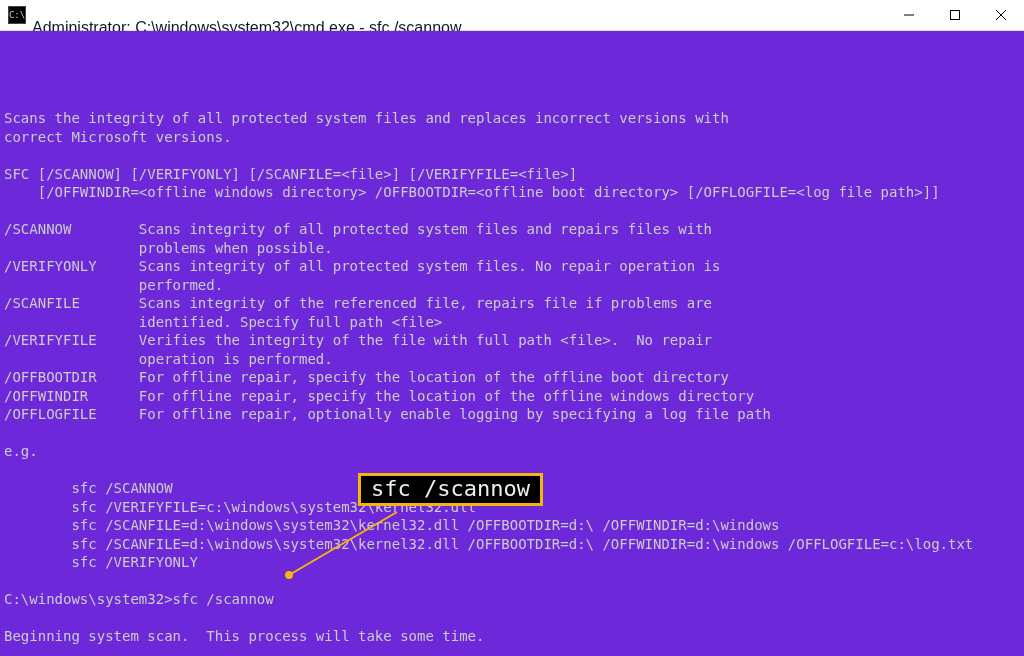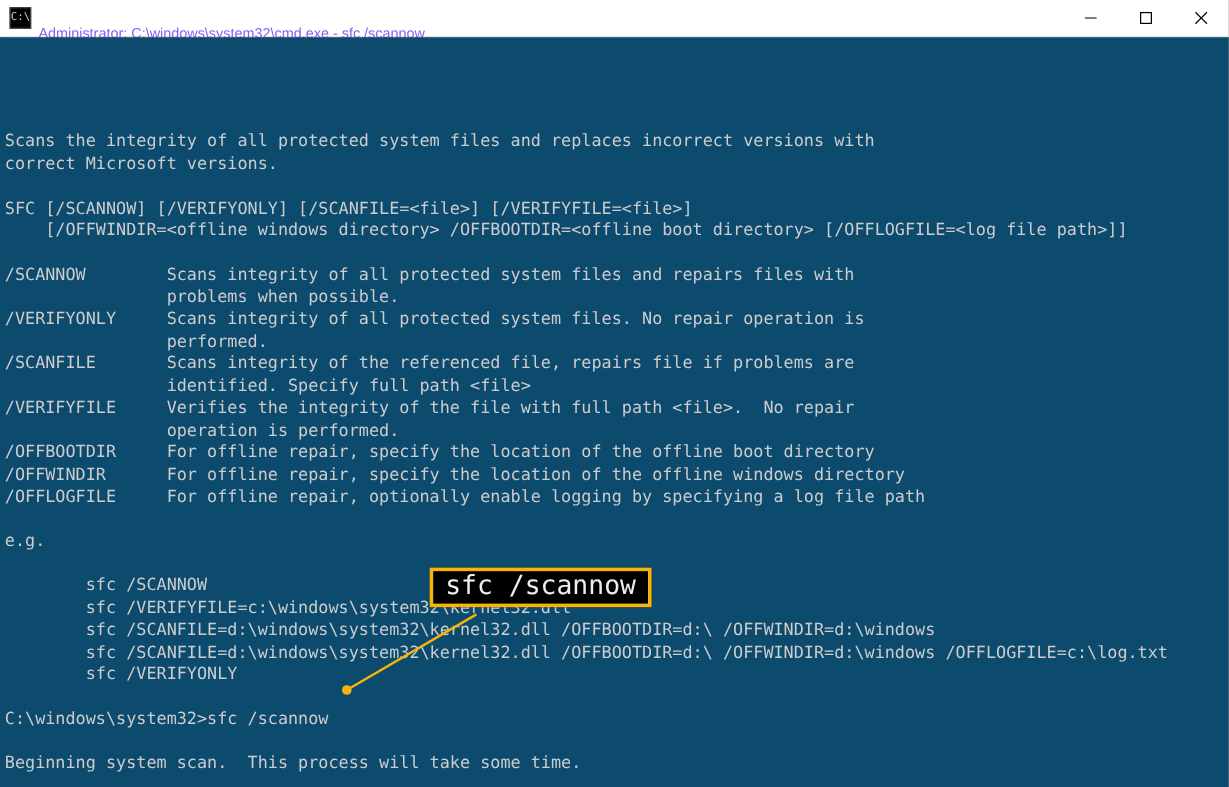"Administrator:" .titlebar .title { color: #8b5cf6 -> #0f172a; font-size: 12px -> 16px }
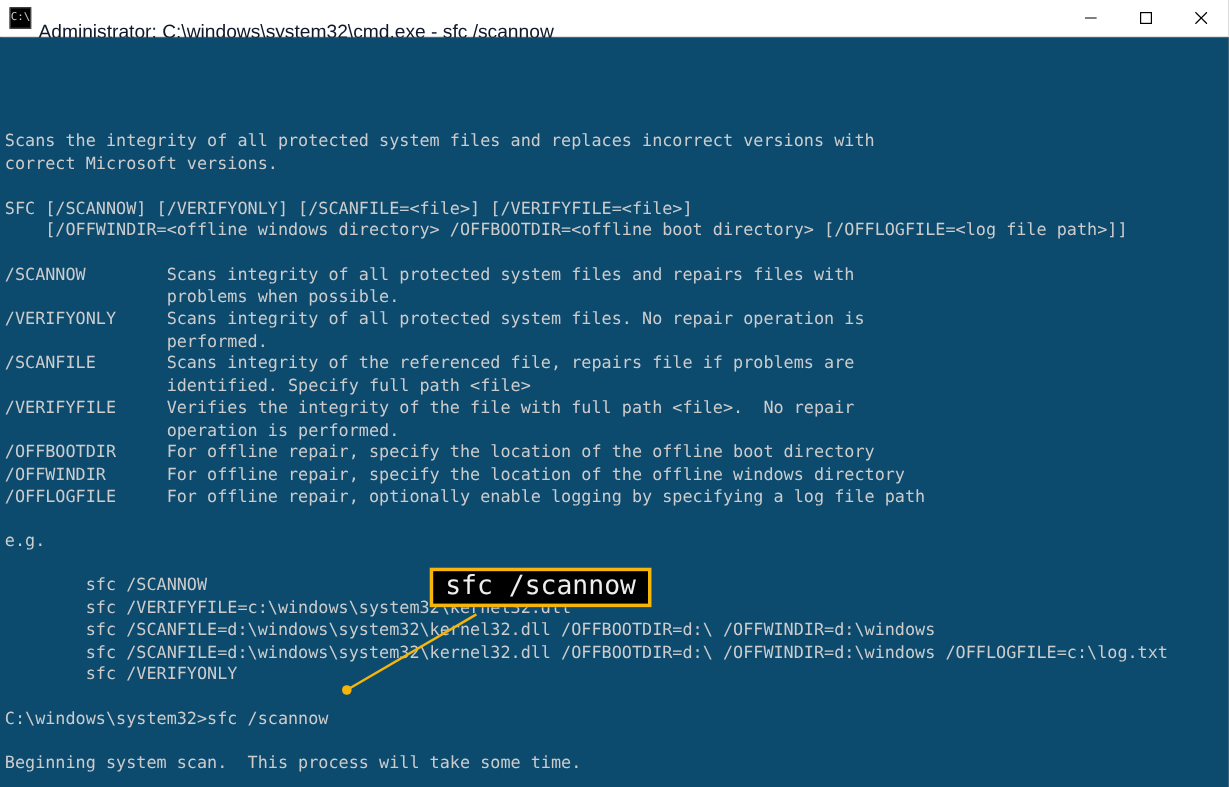"Scans the integrity of all" .console { background: #0c4a6e -> #6d28d9 }
